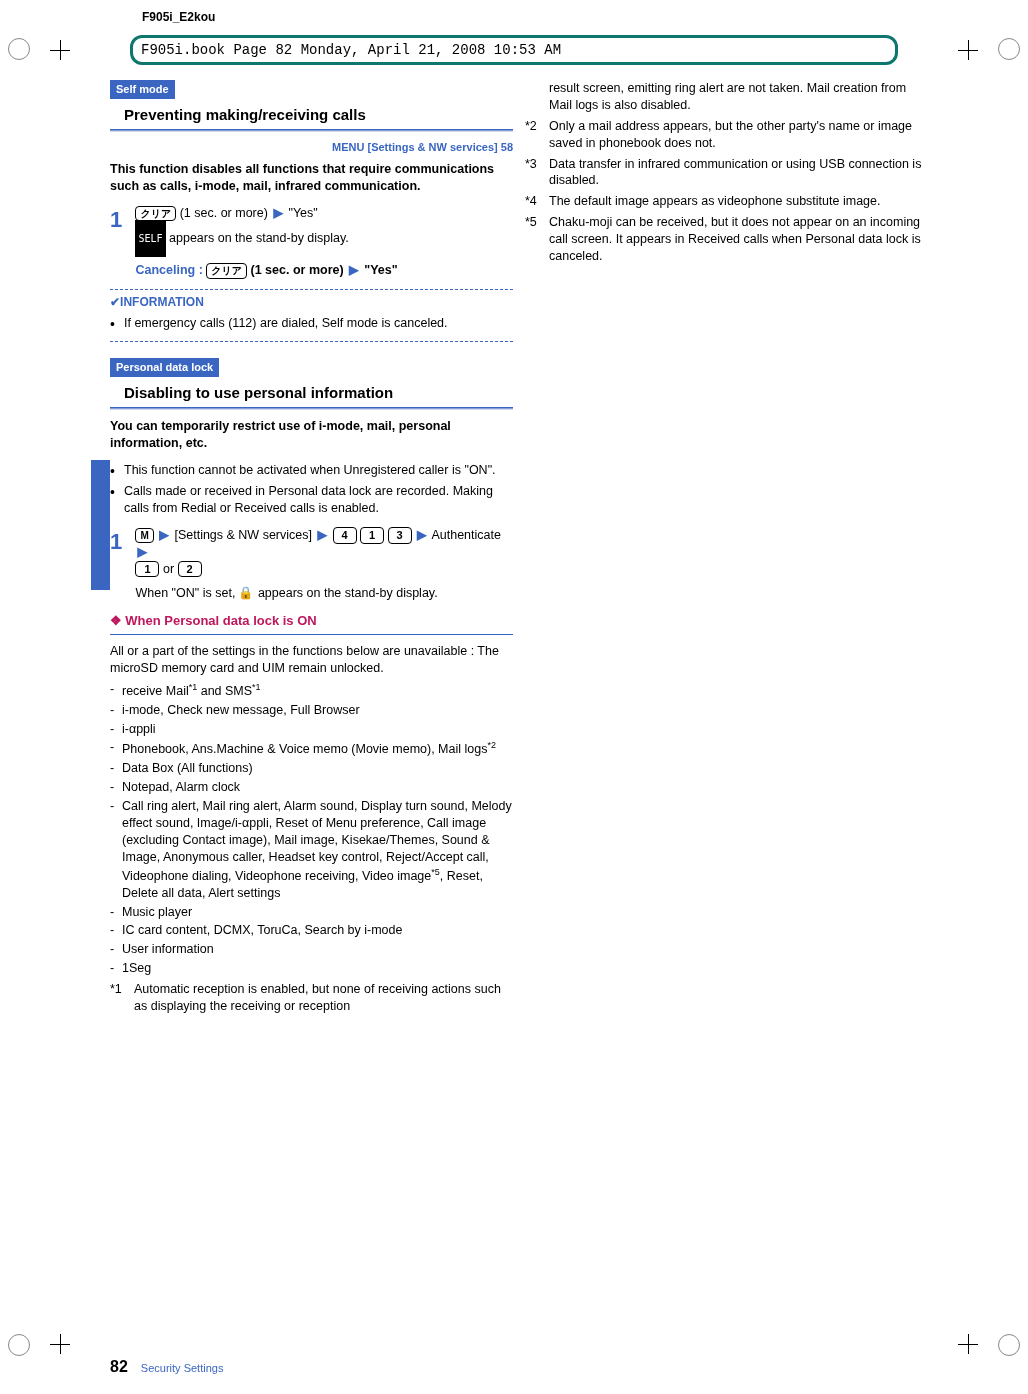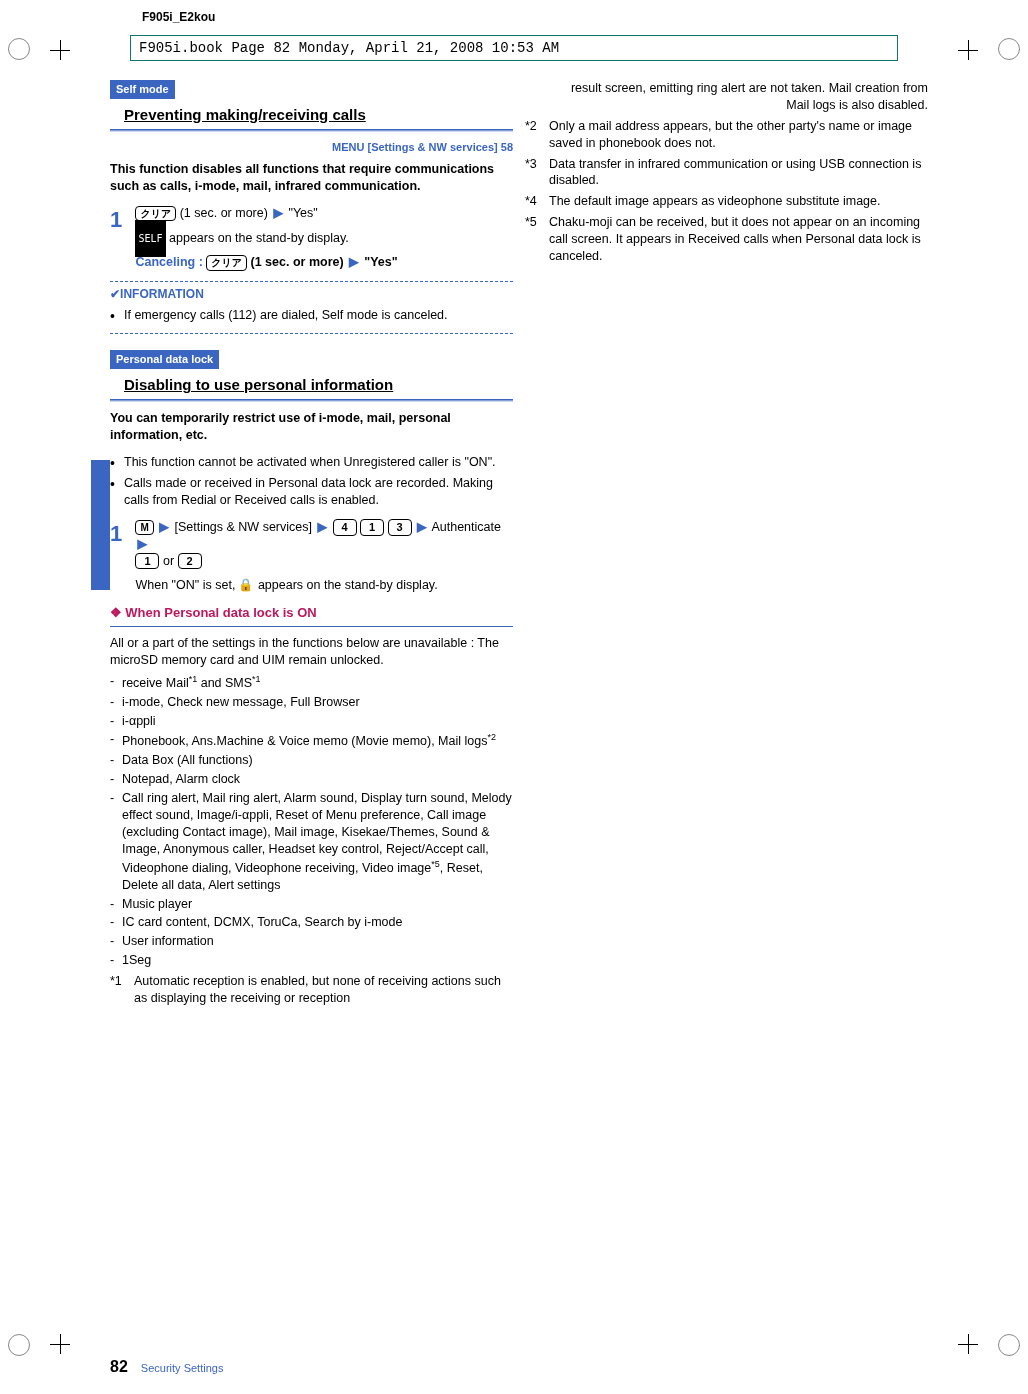"F905i.book Page 82 Monday, April" .book-info { border: 1px solid #0f766e -> 3px solid #0f766e; border-radius: 0 -> 12px }
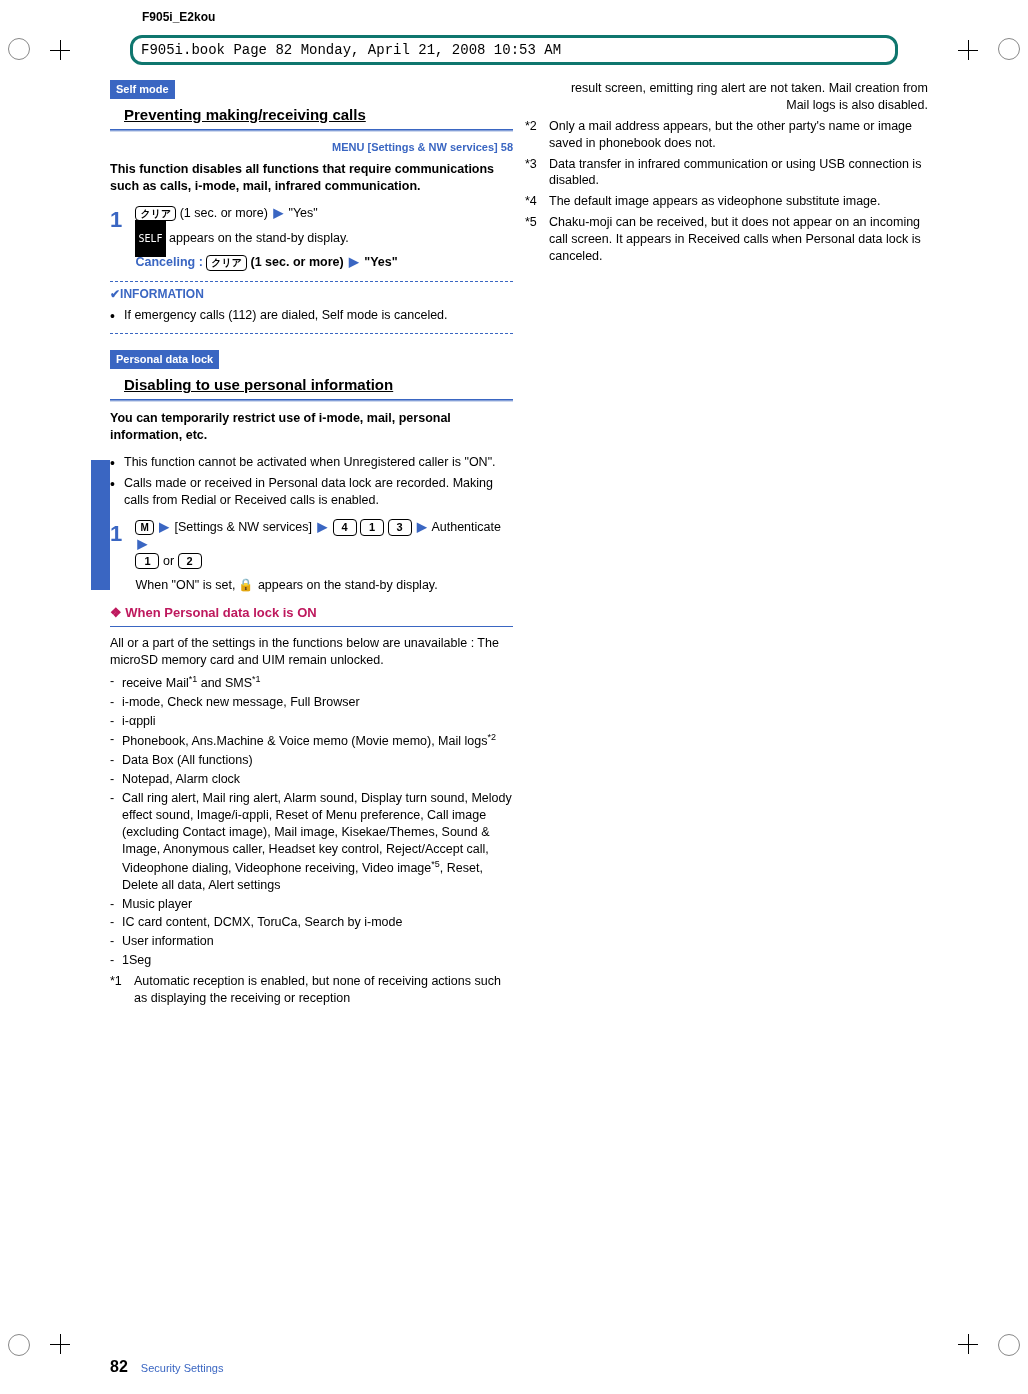"result screen, emitting ring alert" div { text-align: right -> none }
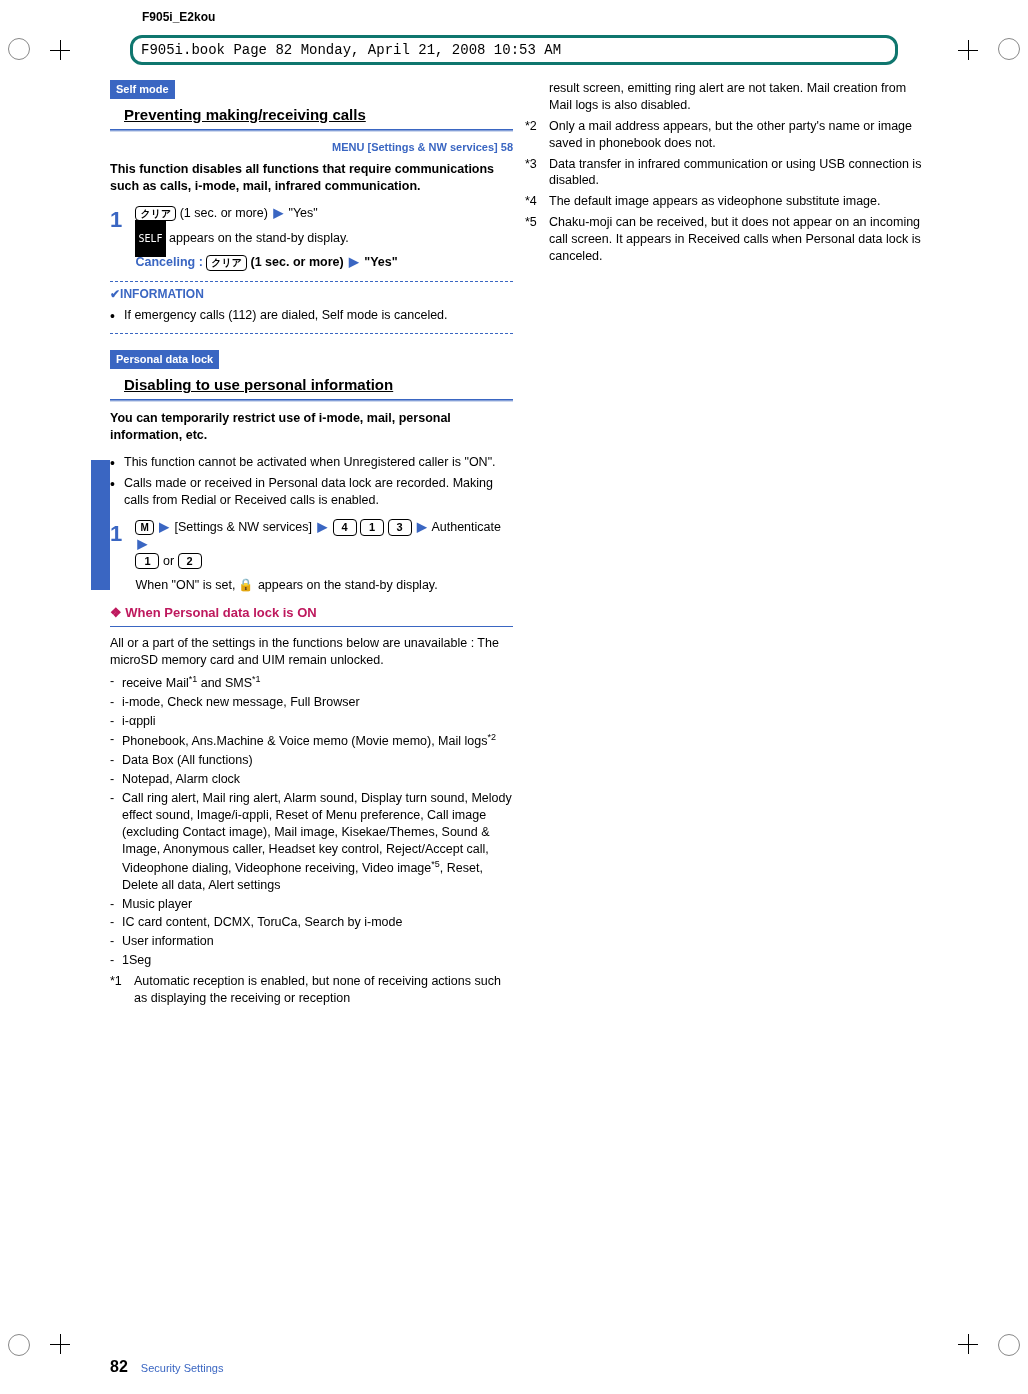"Preventing making/receiving calls" h2.section-title { text-decoration: underline -> none }
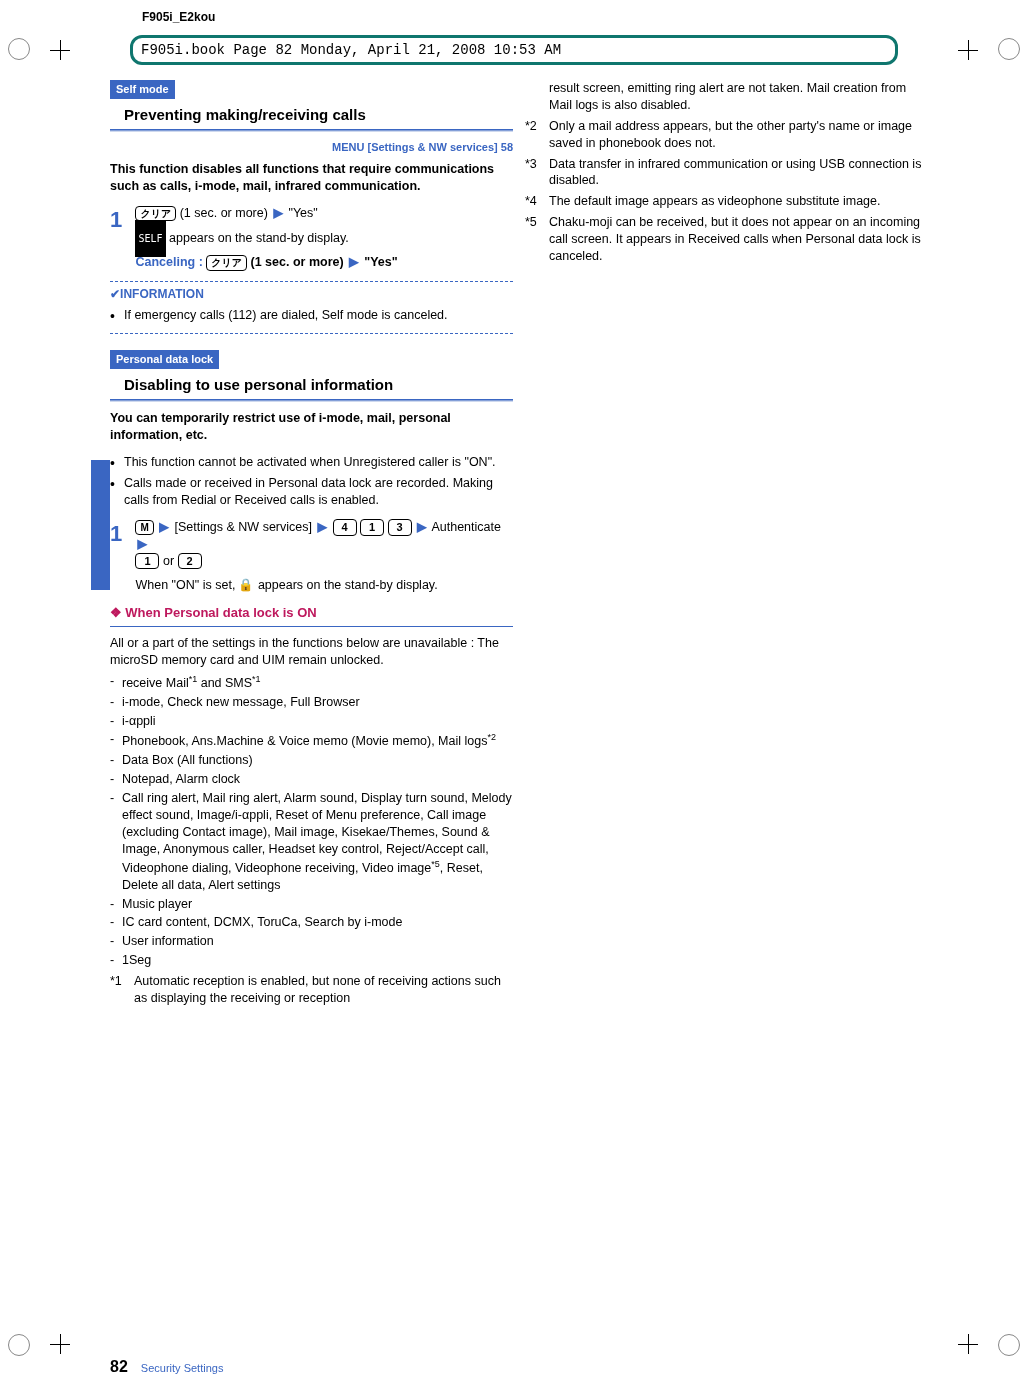"Canceling : クリア (1 sec." div { margin-top: 8px -> 16px }
